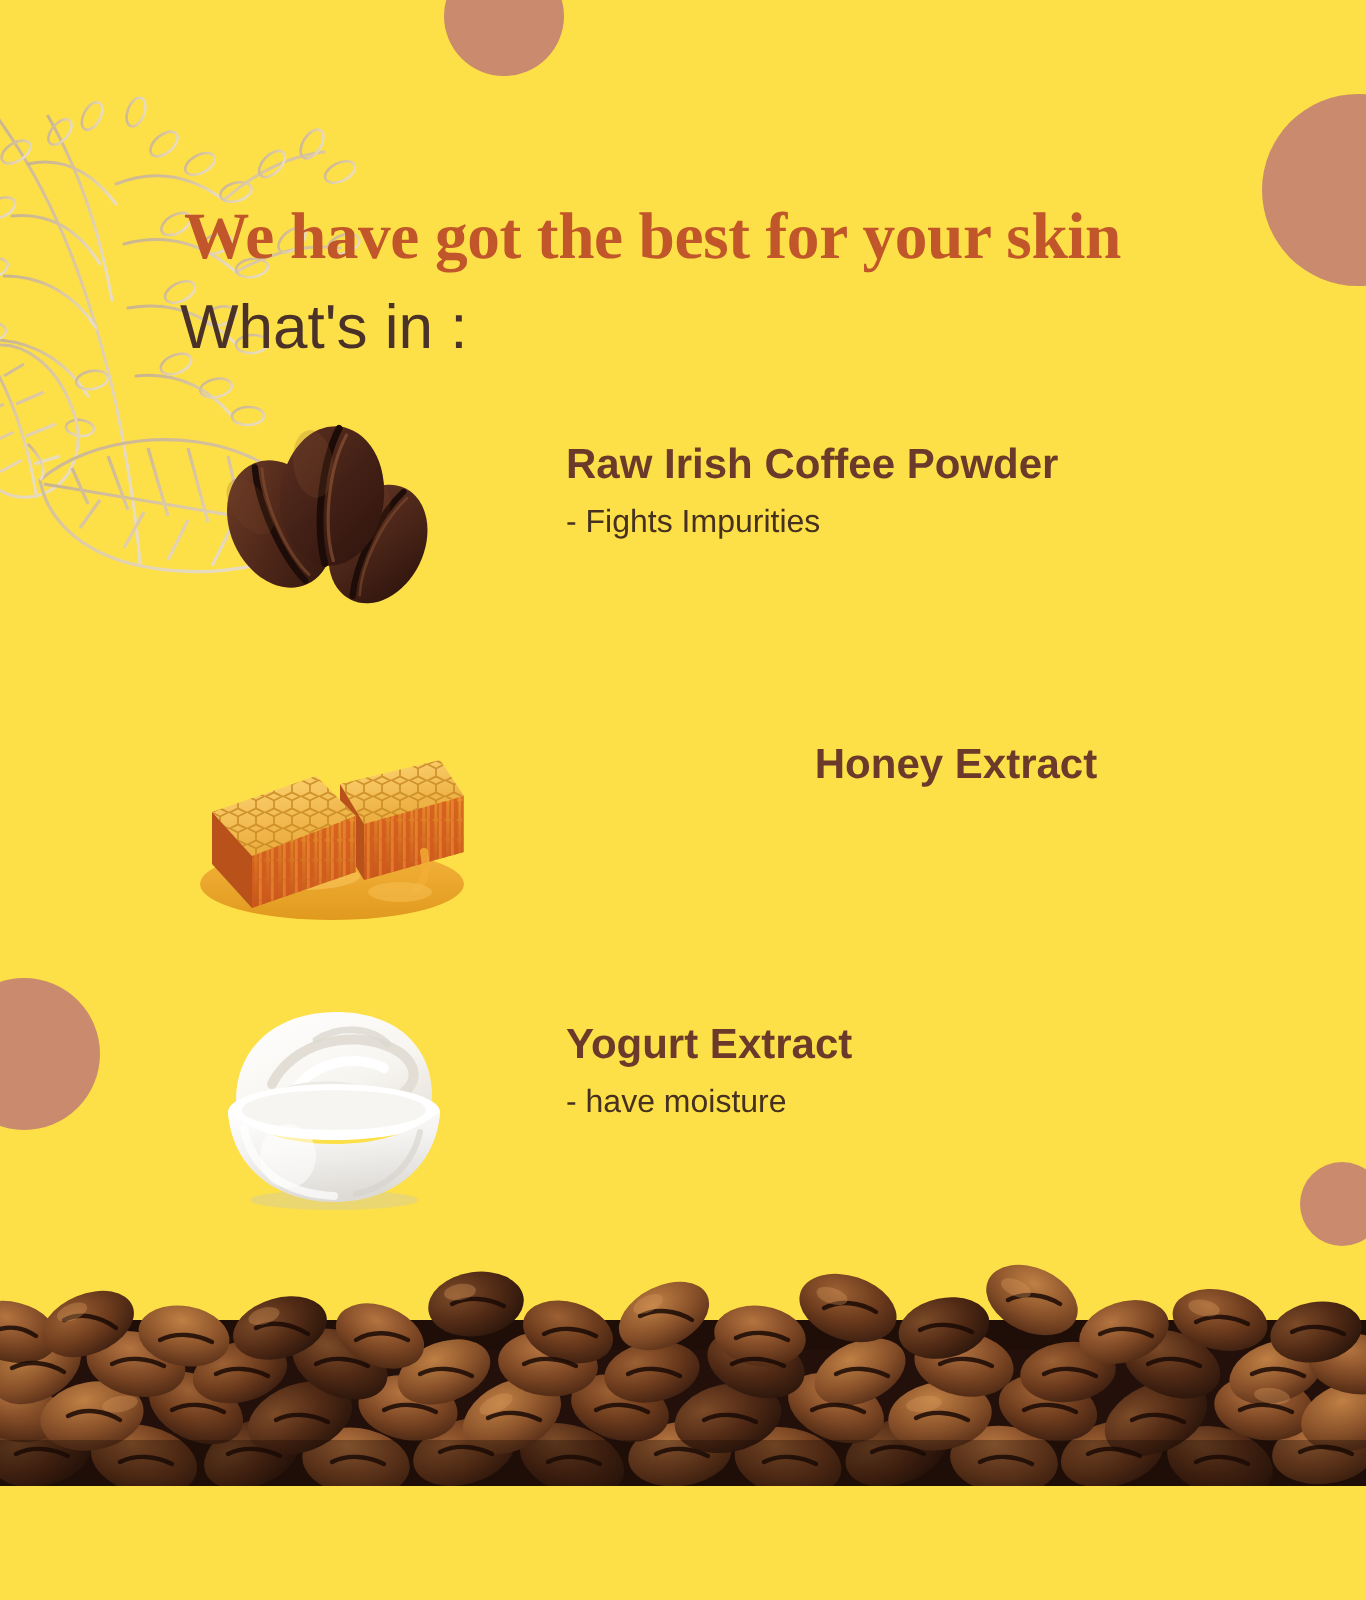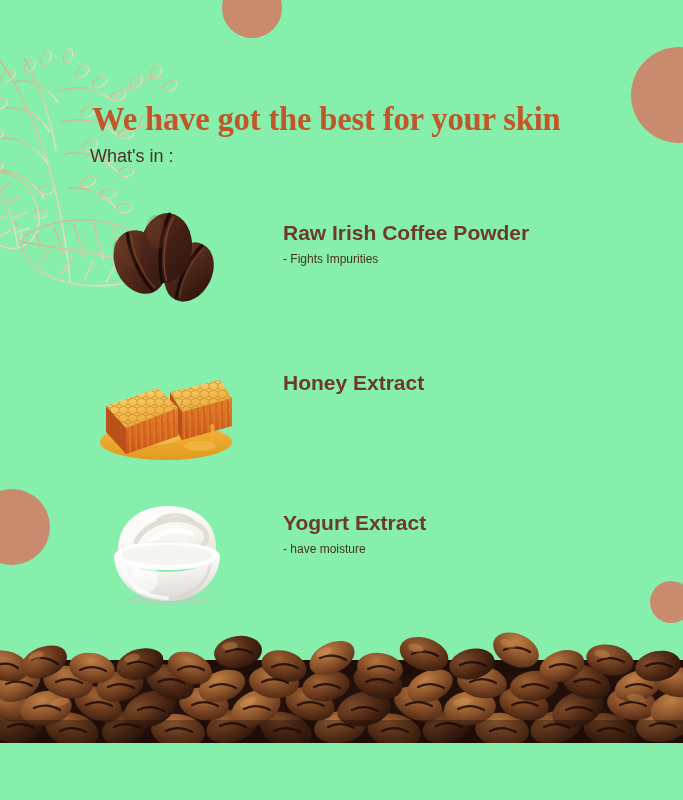"We have got the best" .canvas { background: #86efac -> #fde047 }
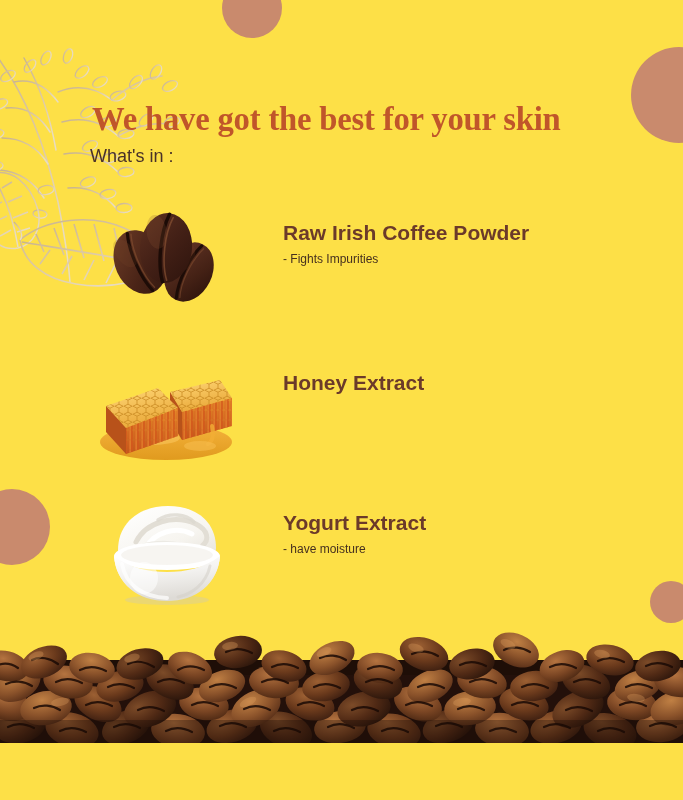"What's in :" .subtitle { font-size: 18px -> 31px }
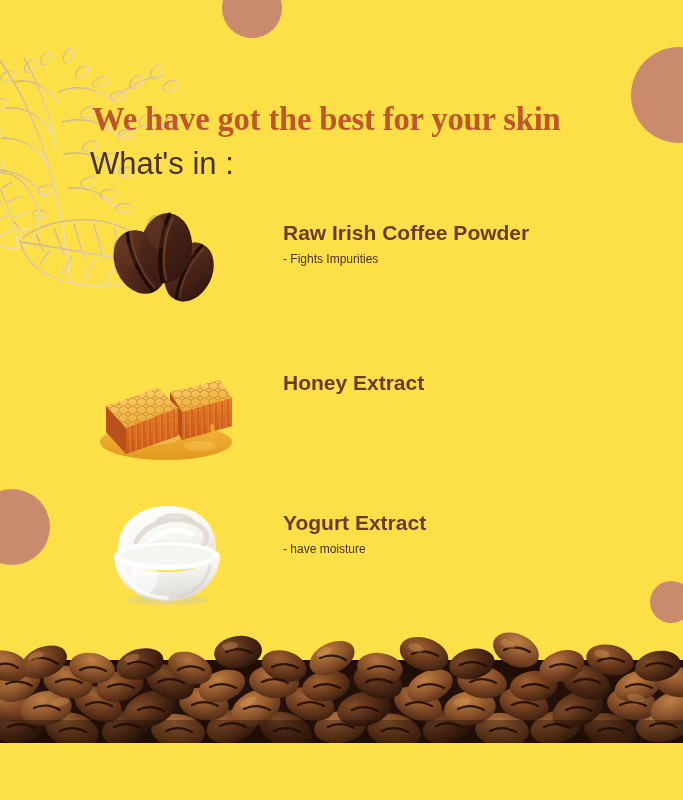"- Fights Impurities" .ing-benefit { font-size: 12px -> 16px }
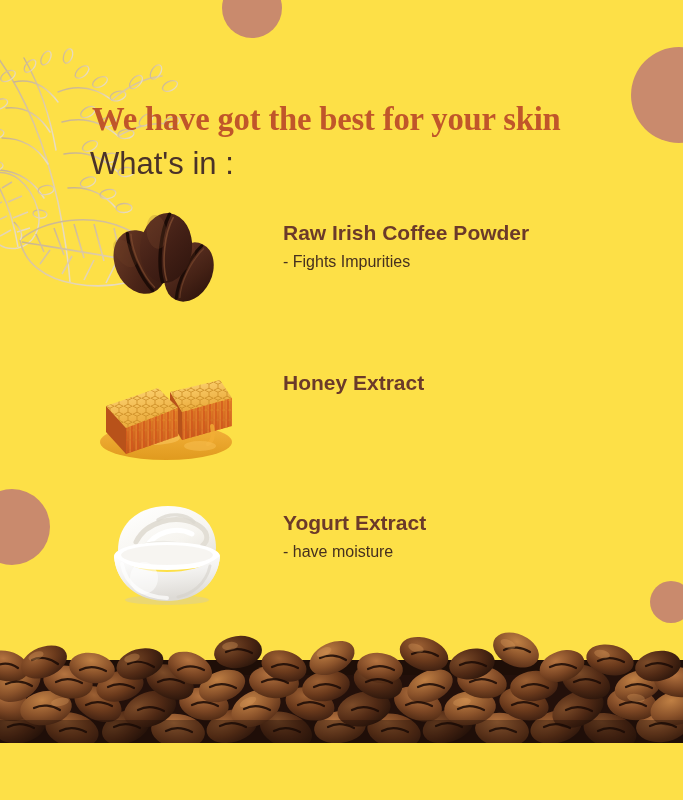"Honey Extract" .ing-2 { text-align: none -> center }
